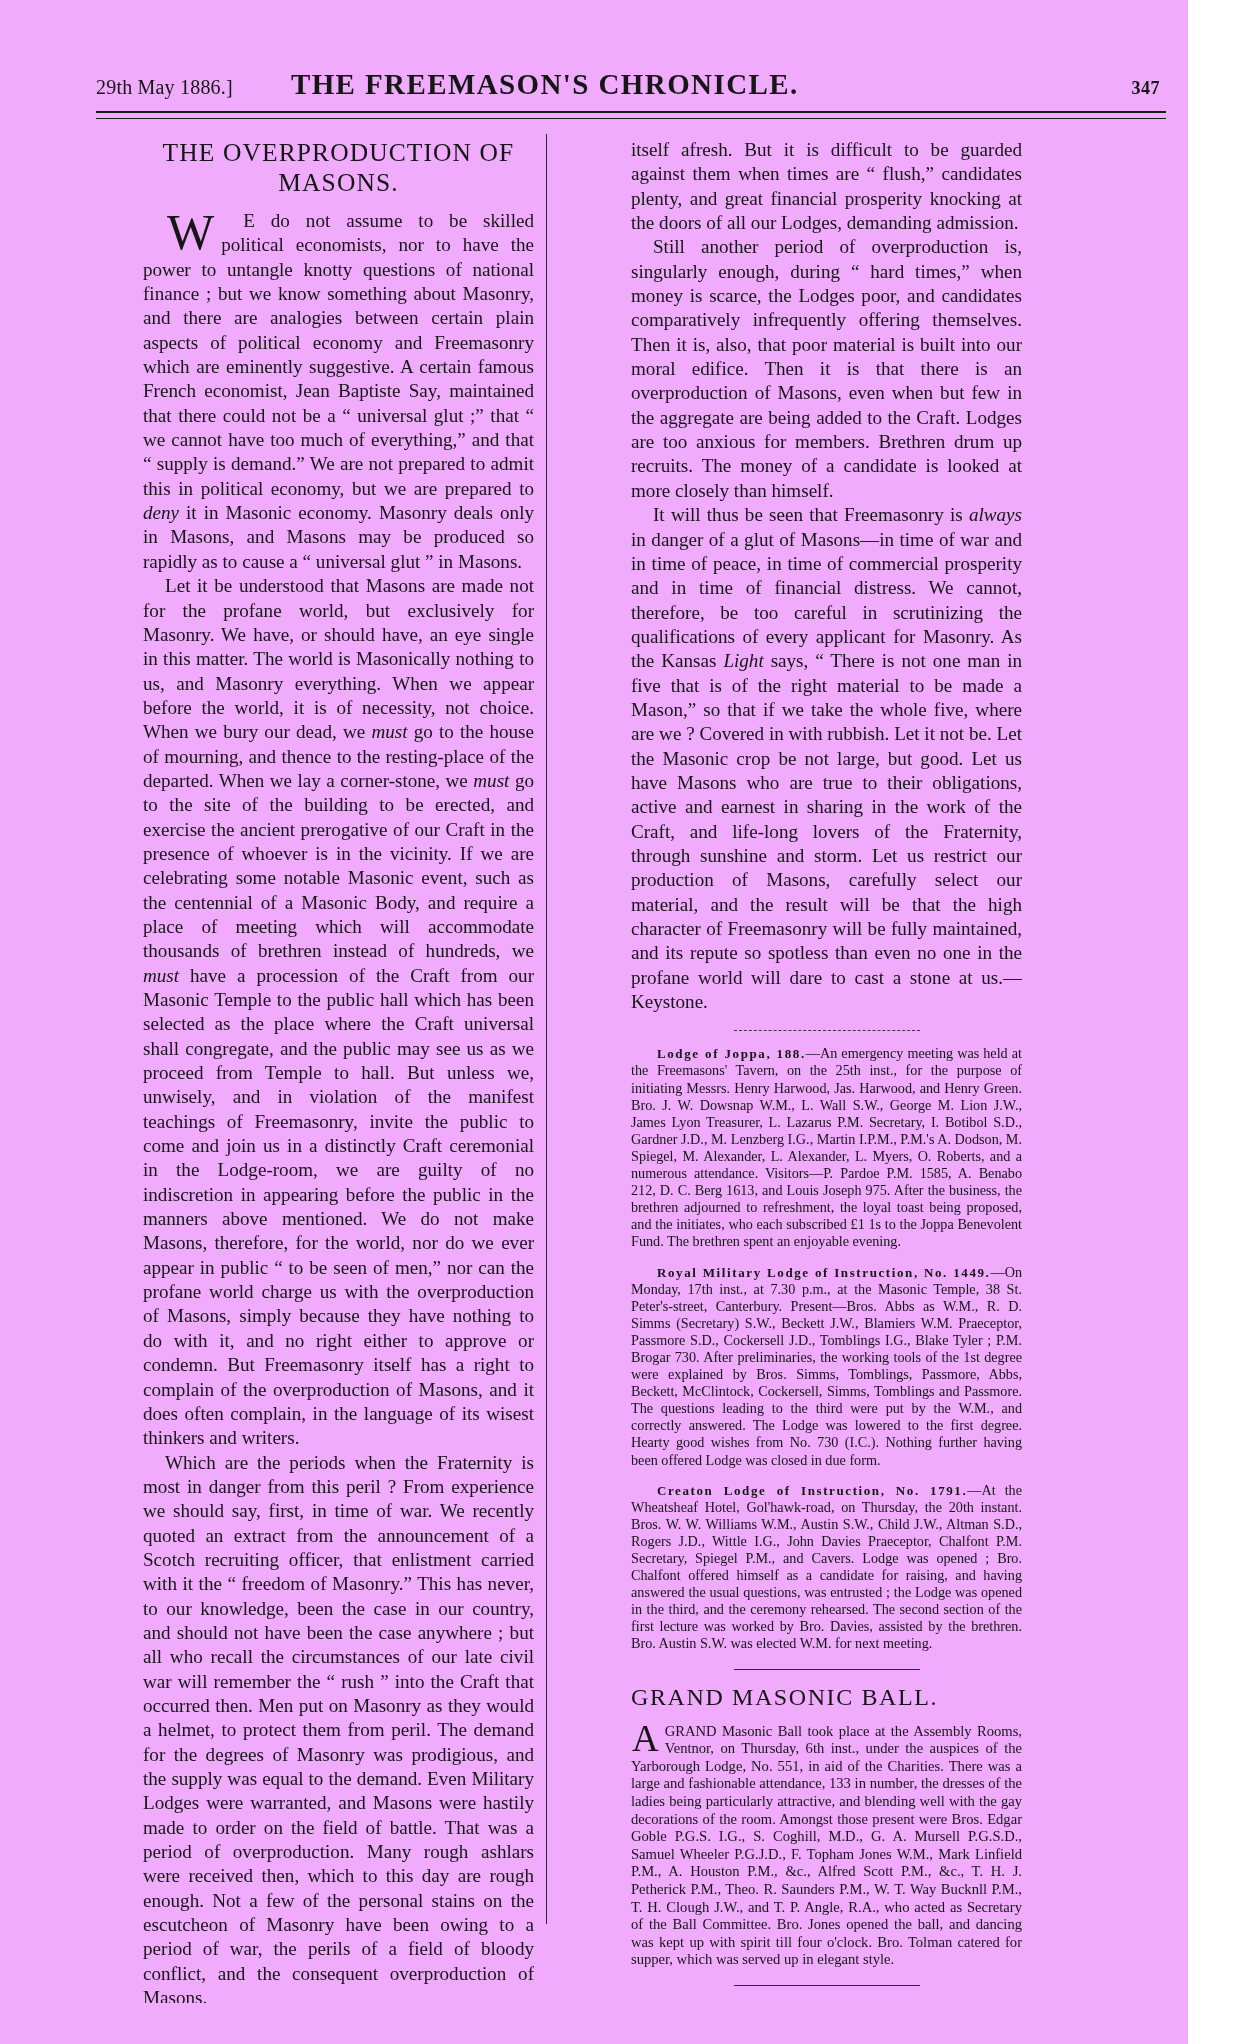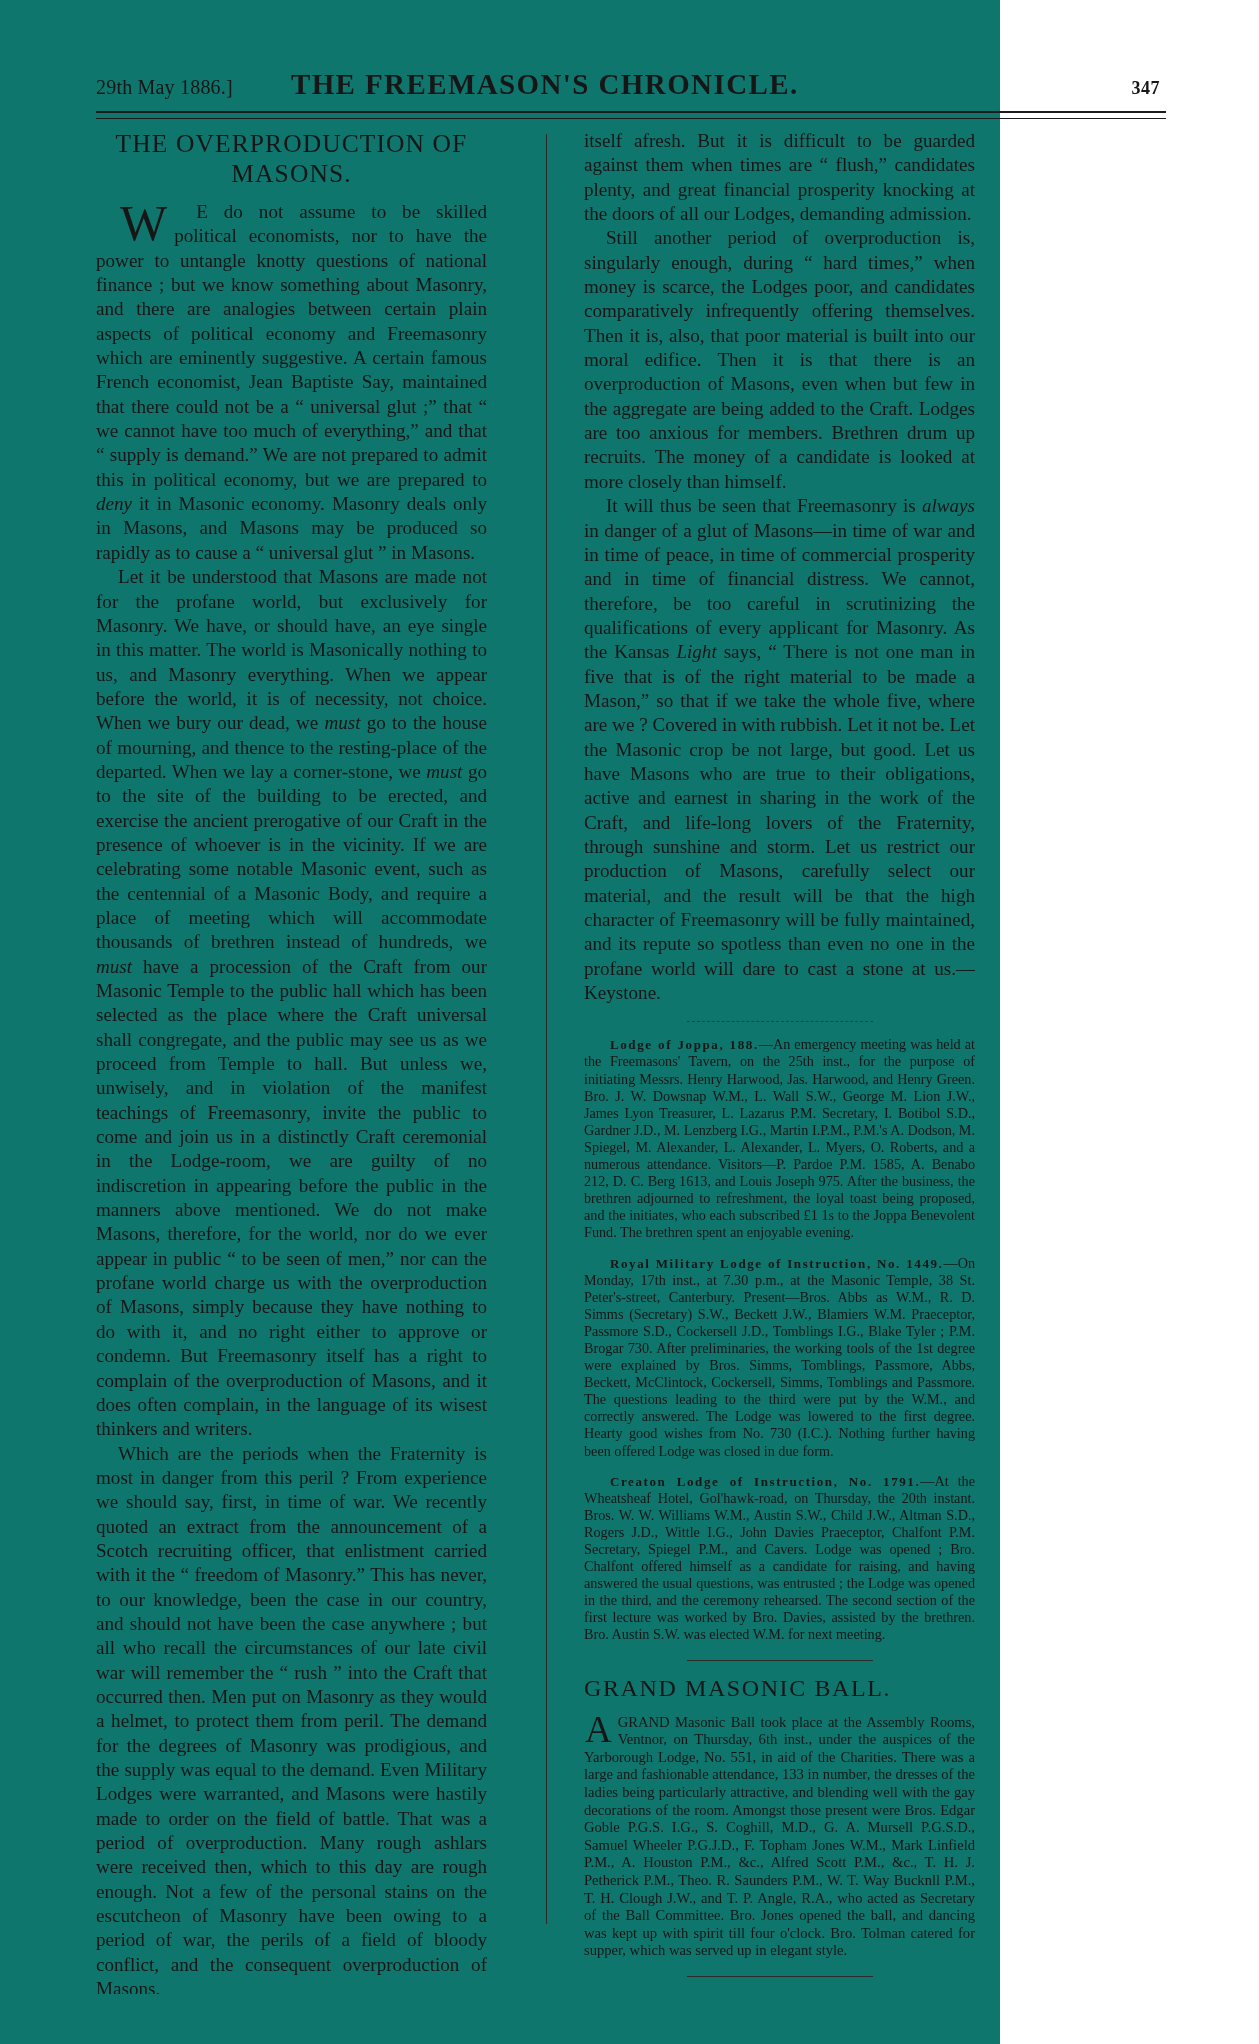"29th May 1886.]" .page { background: #0f766e -> #f0abfc; width: 1000px -> 1188px }
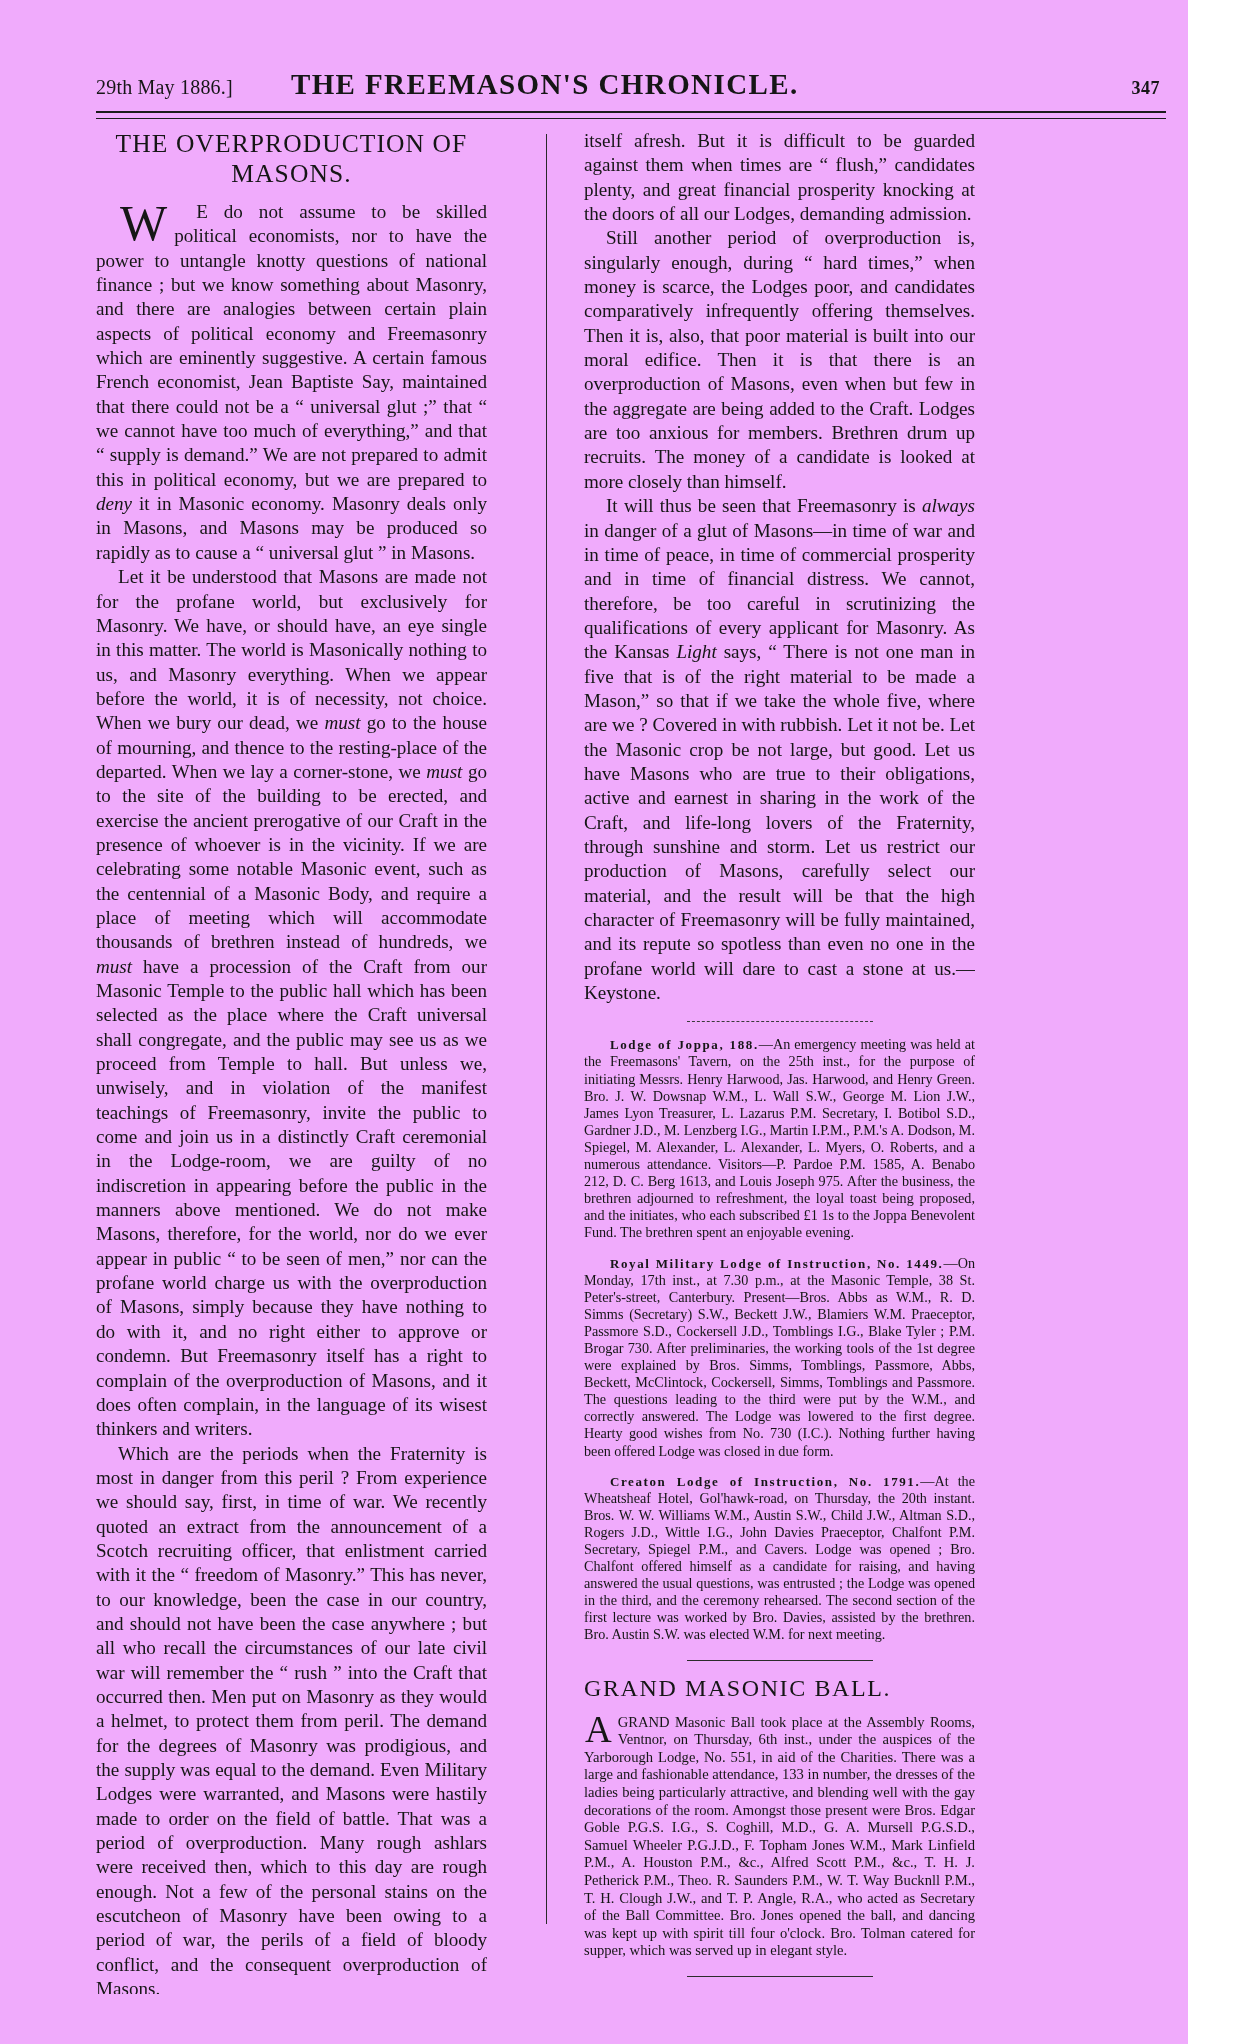"THE OVERPRODUCTION OF MASONS." .col { margin-left: none -> 47px; top: 1px -> 10px }
